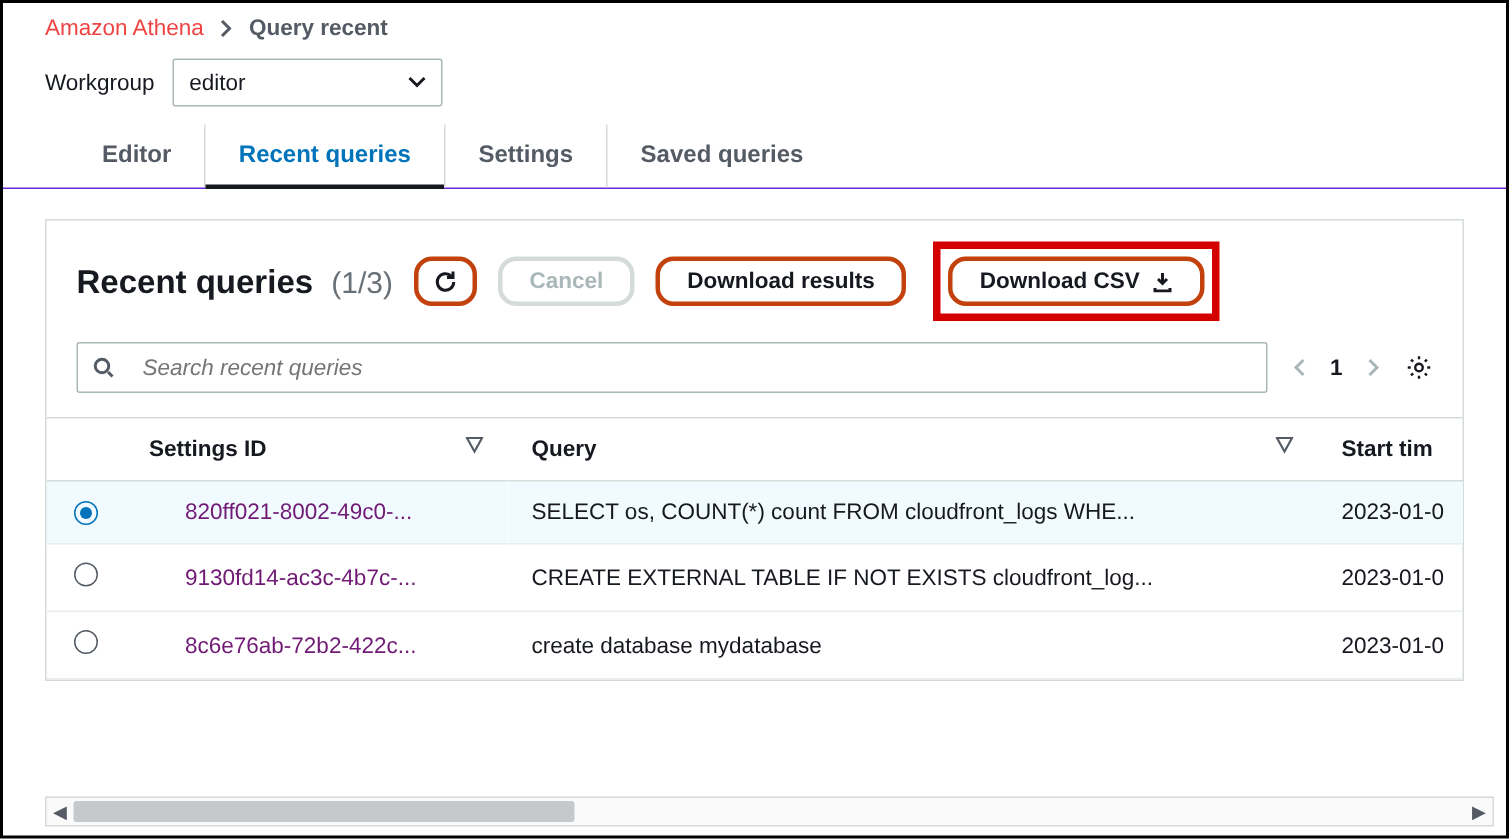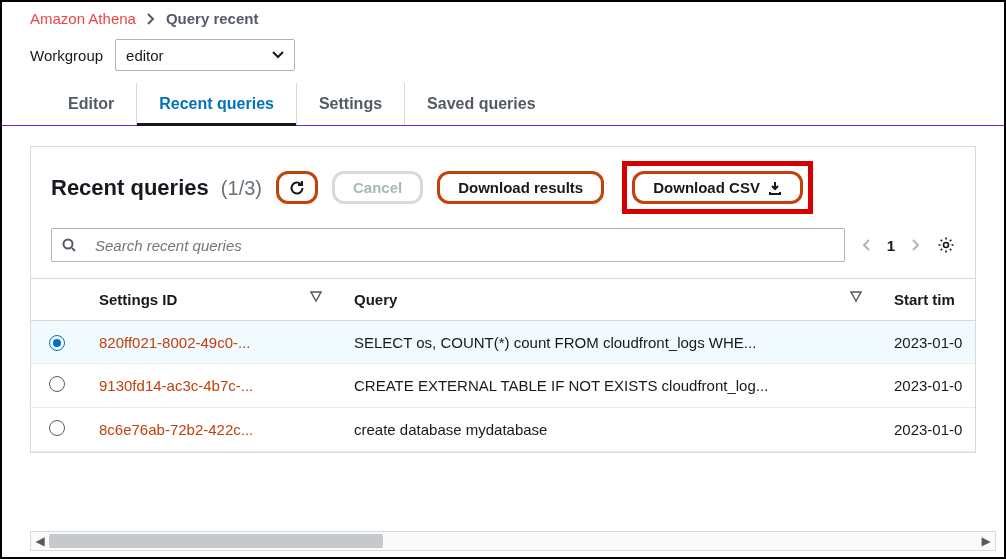"820ff021-8002-49c0-..." td.col-exec a { color: #c2410c -> #701a75; margin-left: none -> 24px }
